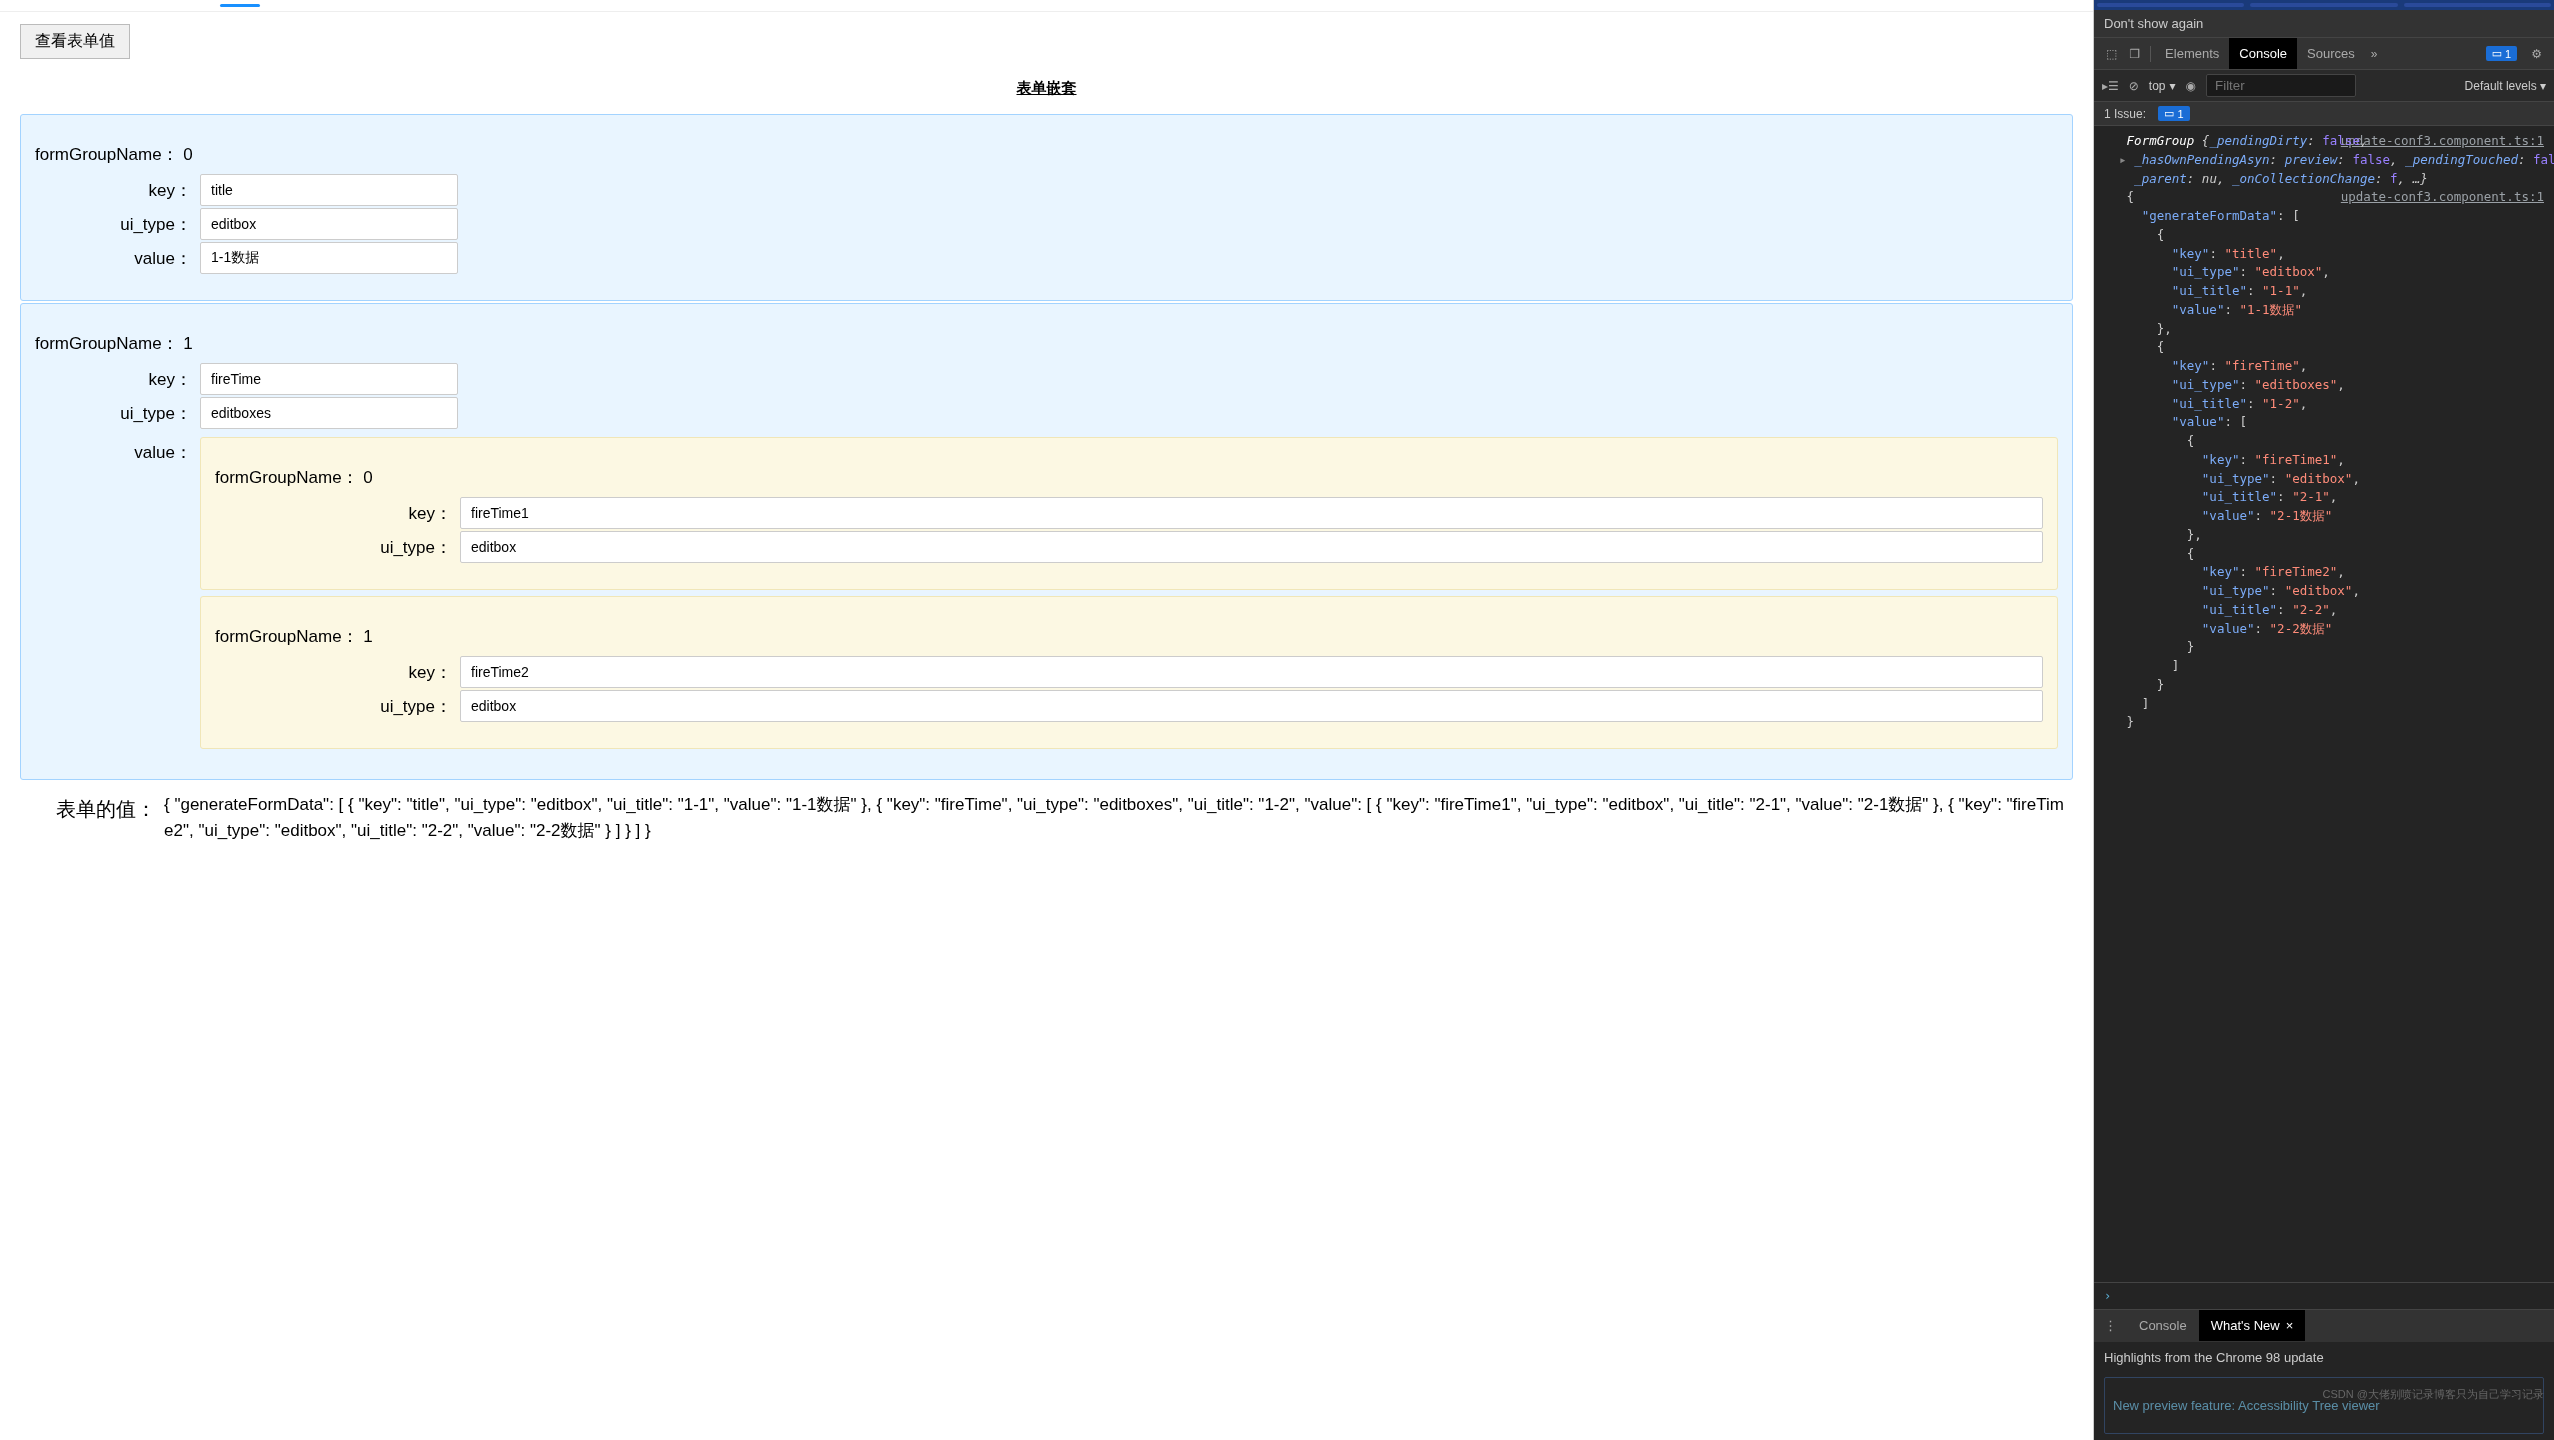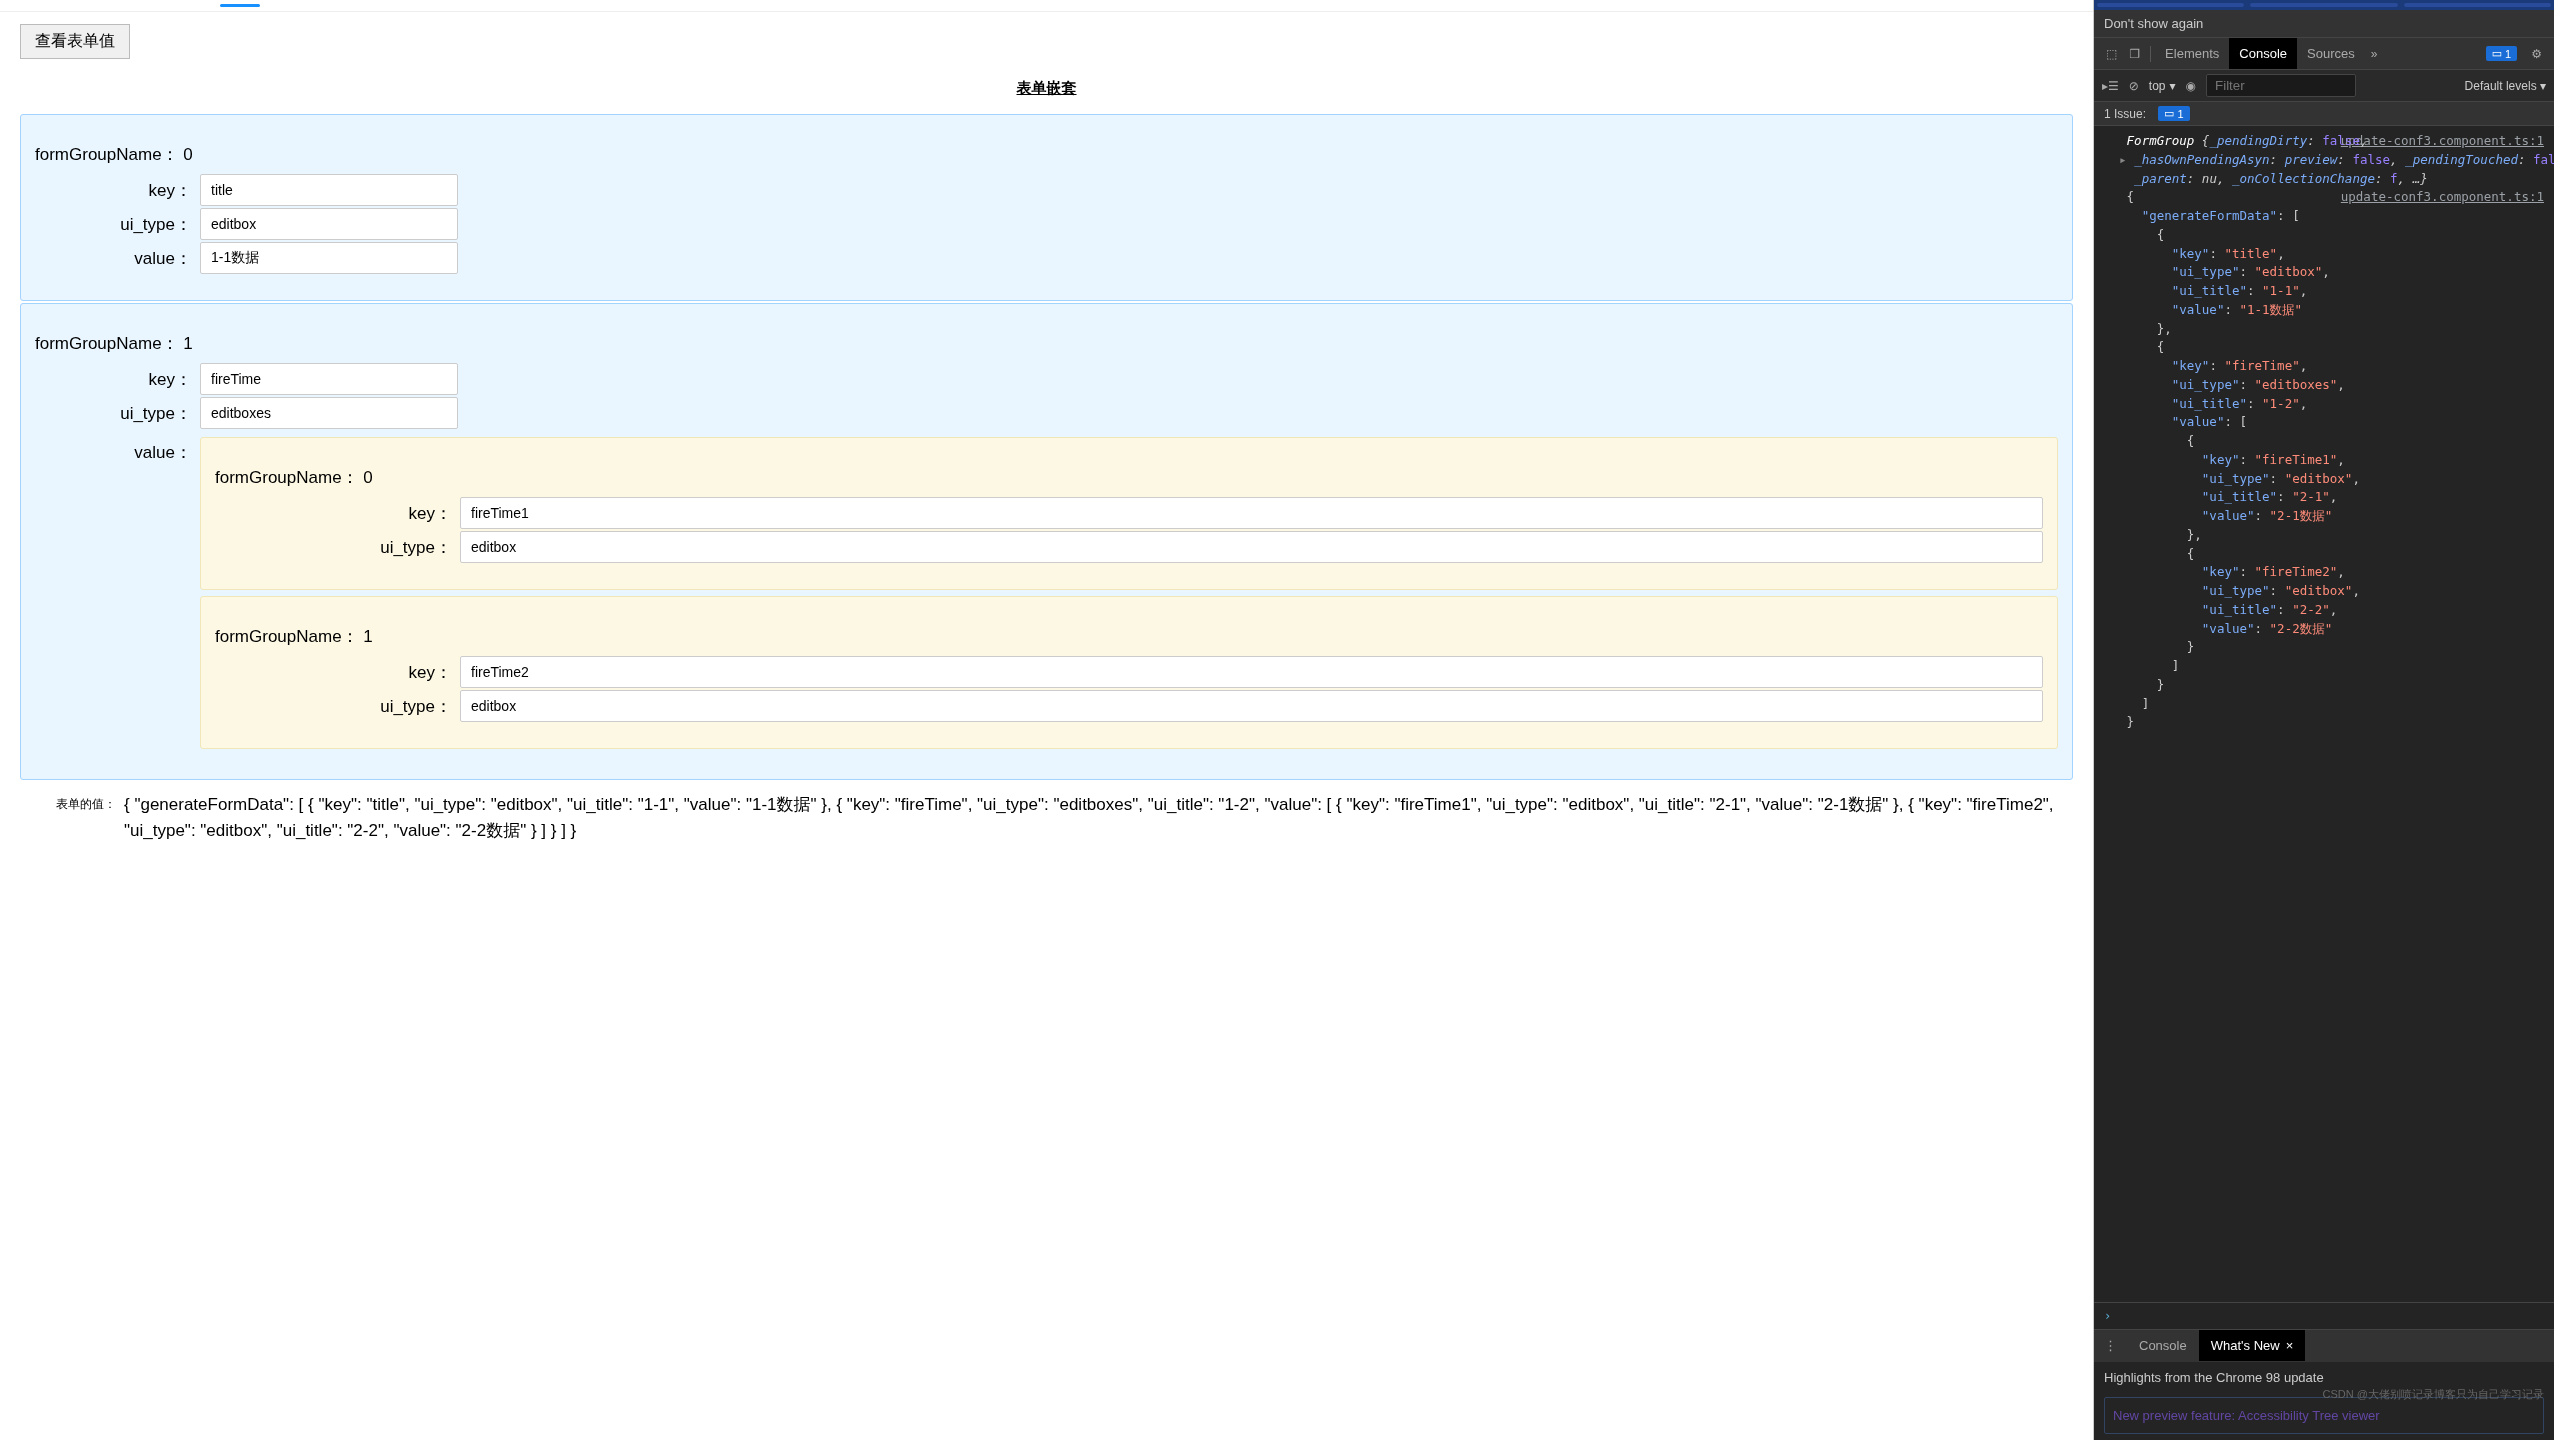"表单的值：" .footer-label { font-size: 12px -> 20px }
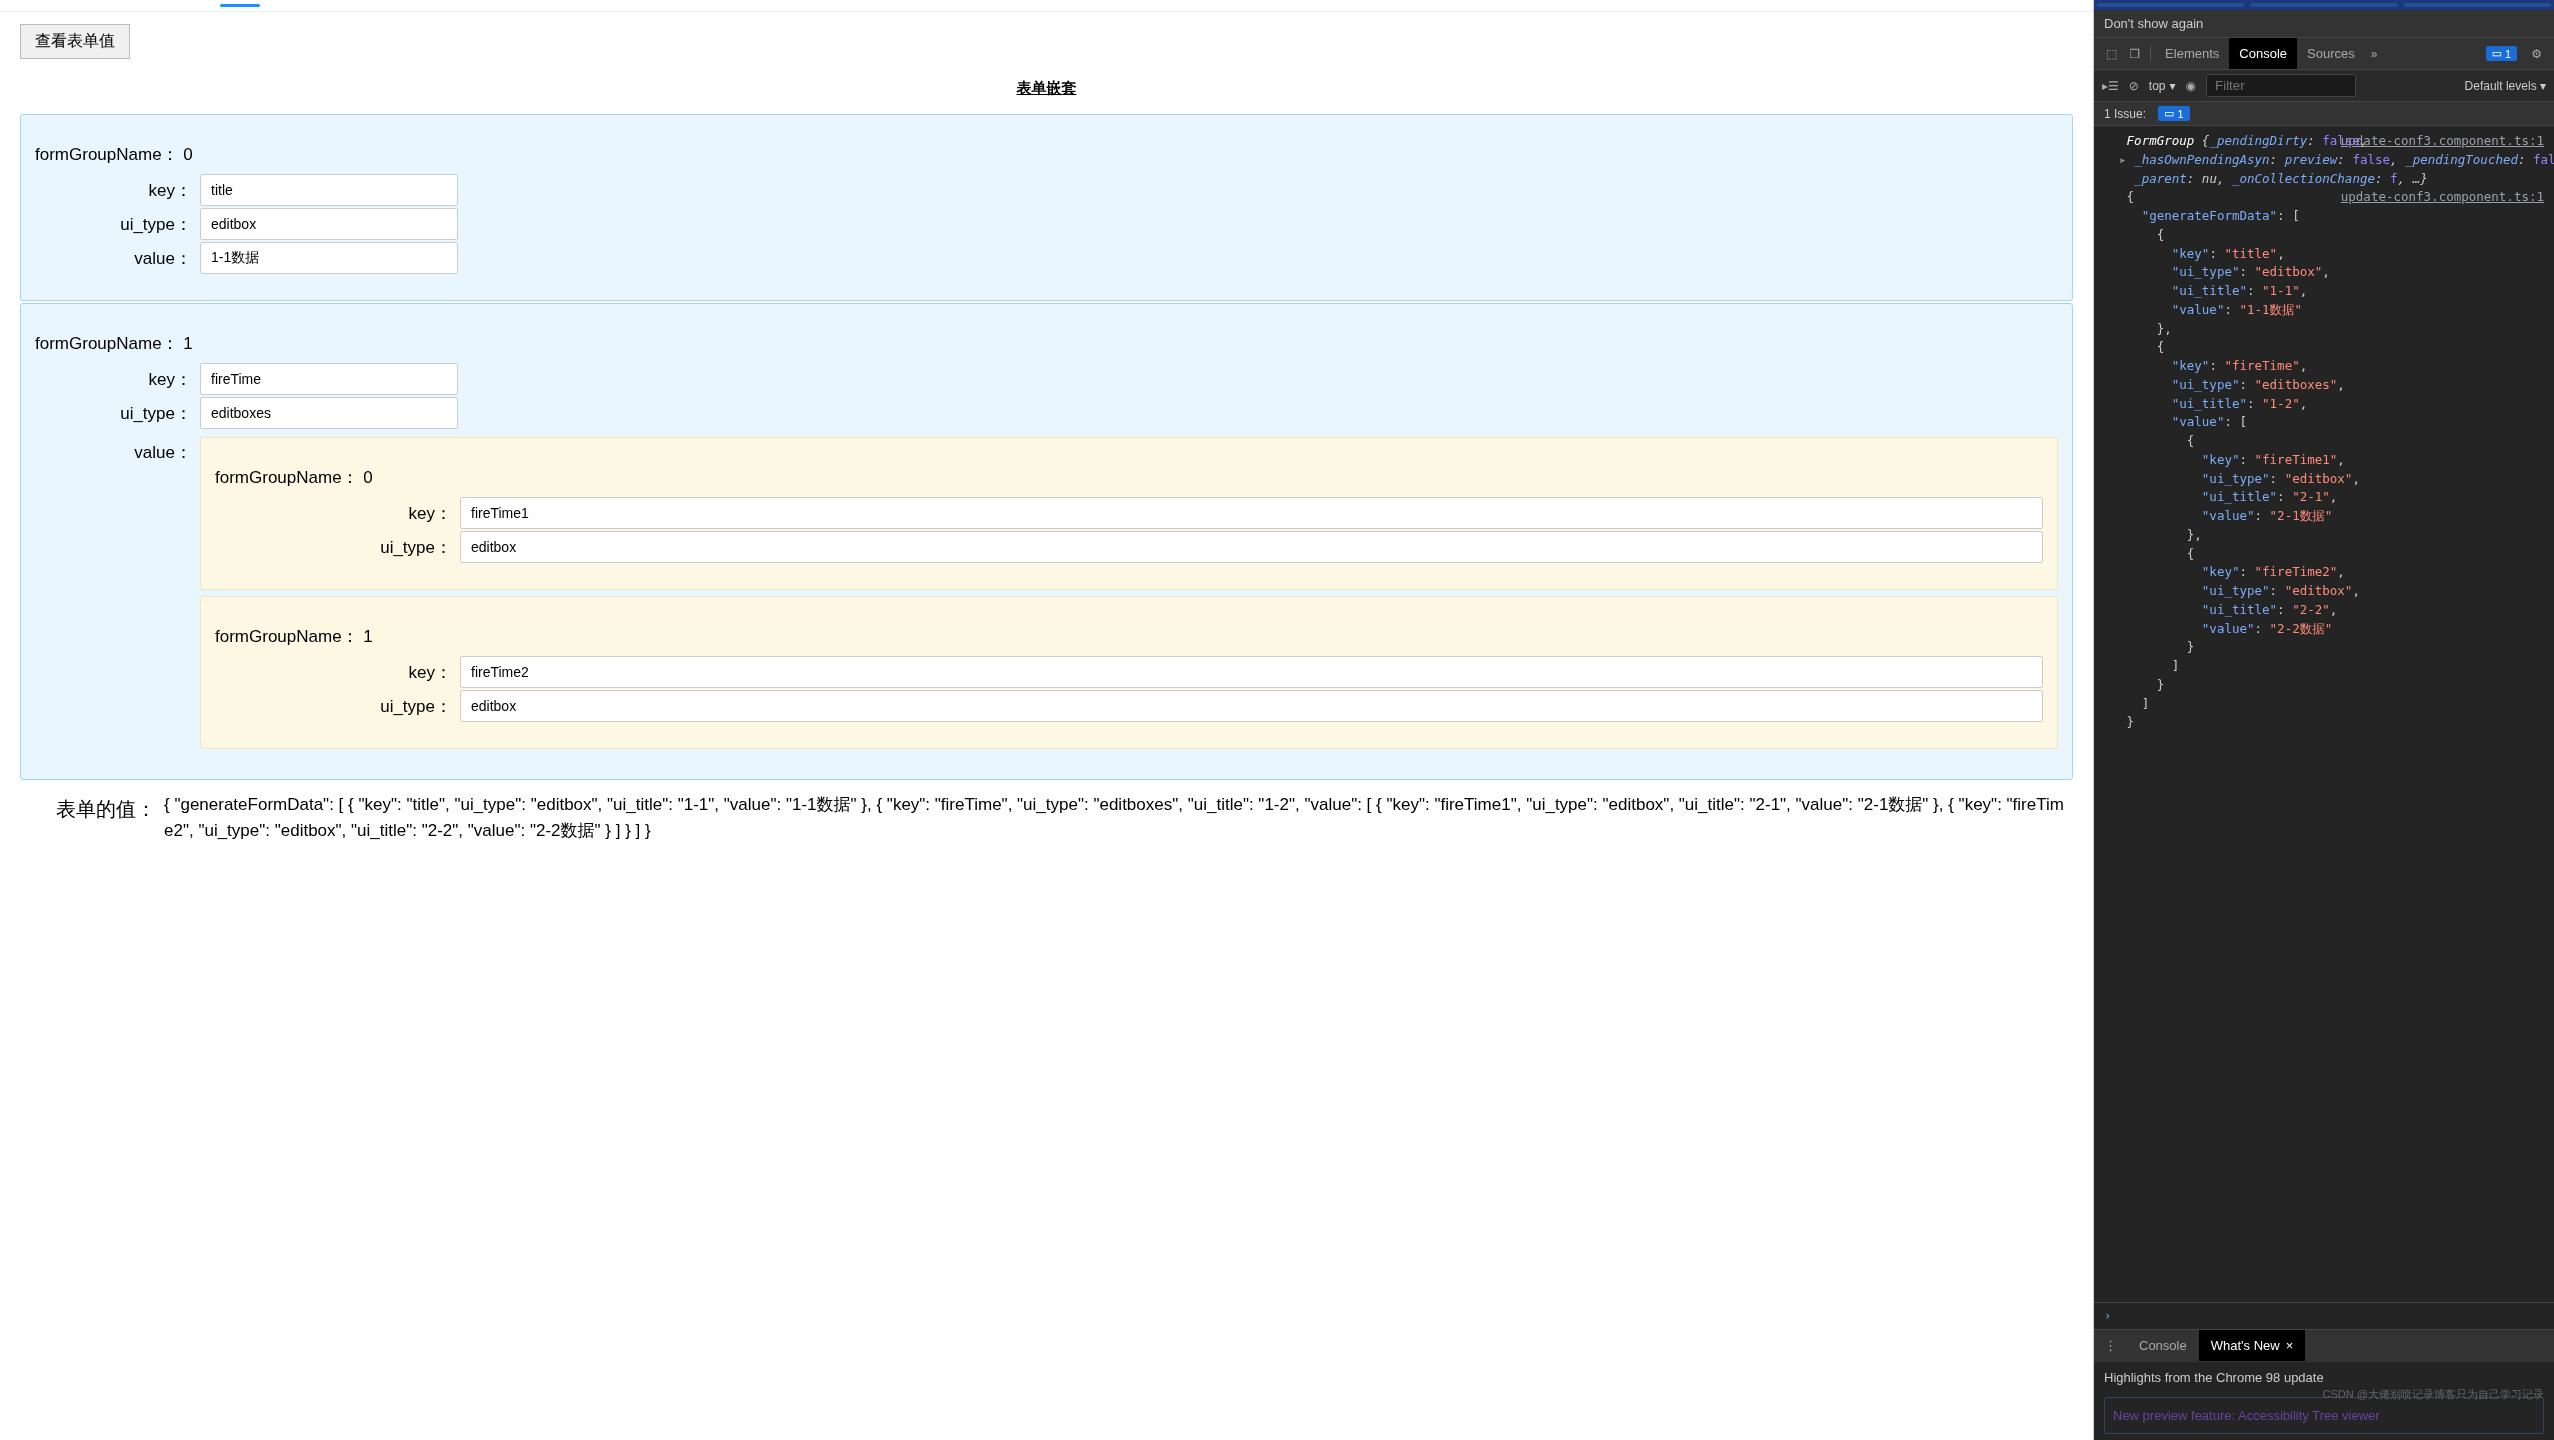"New preview feature: Accessibility Tree" .dt-feature { color: #8b5cf6 -> #7dd3fc; padding: 10px 8px -> 20px 8px }
